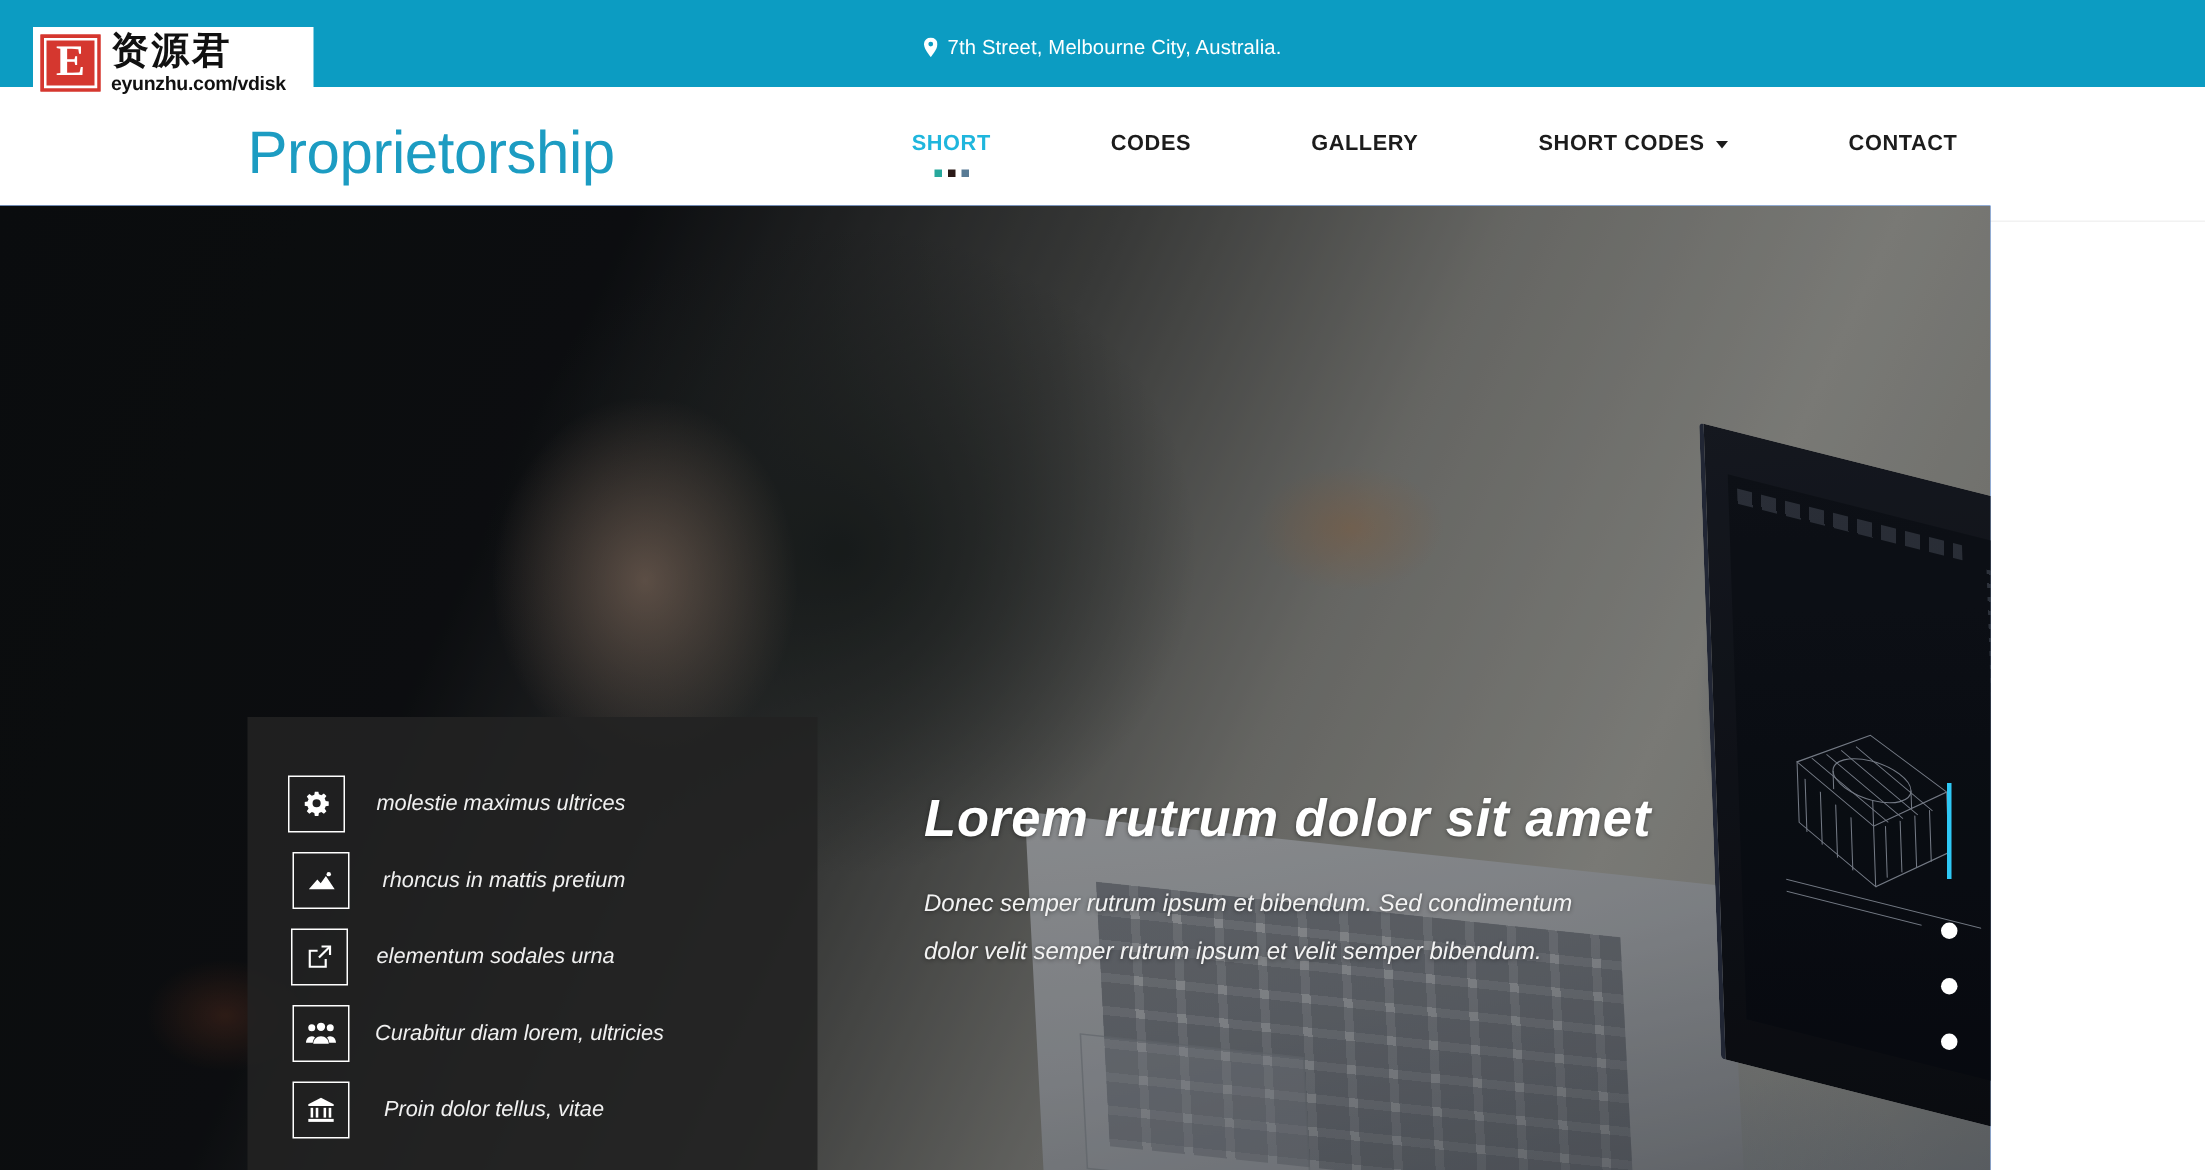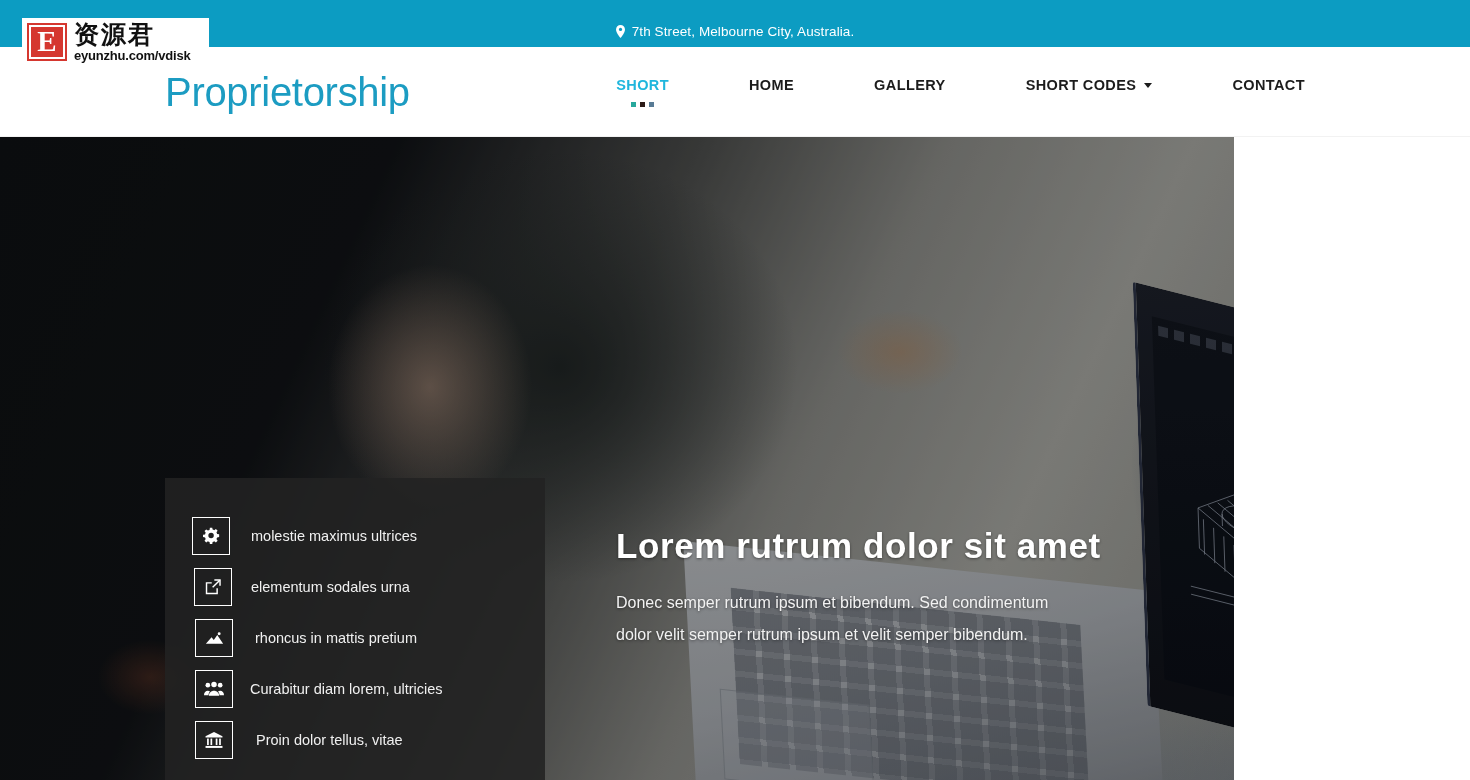"Proprietorship" .header { top: 47px -> 58px }
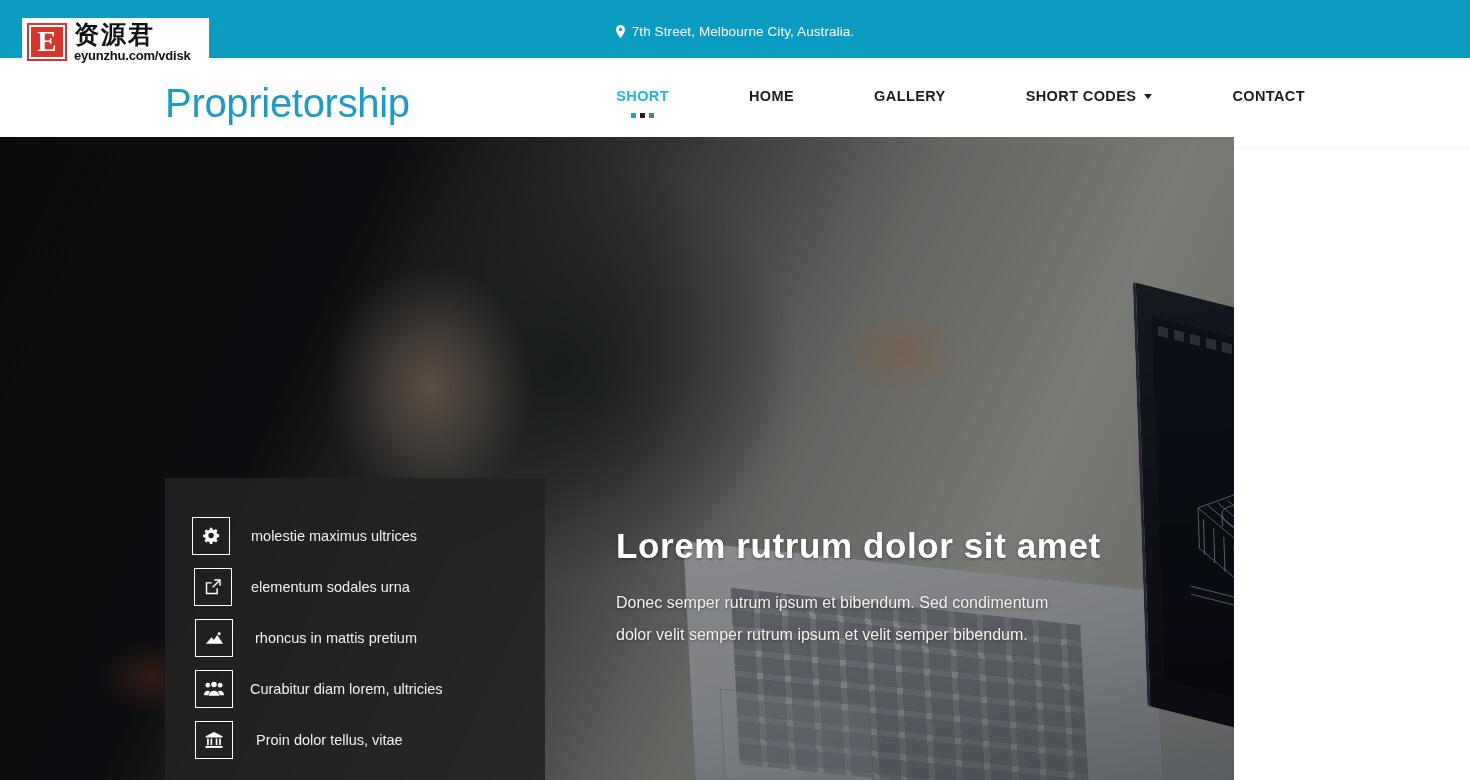"HOME" span { text: HOME -> CODES }
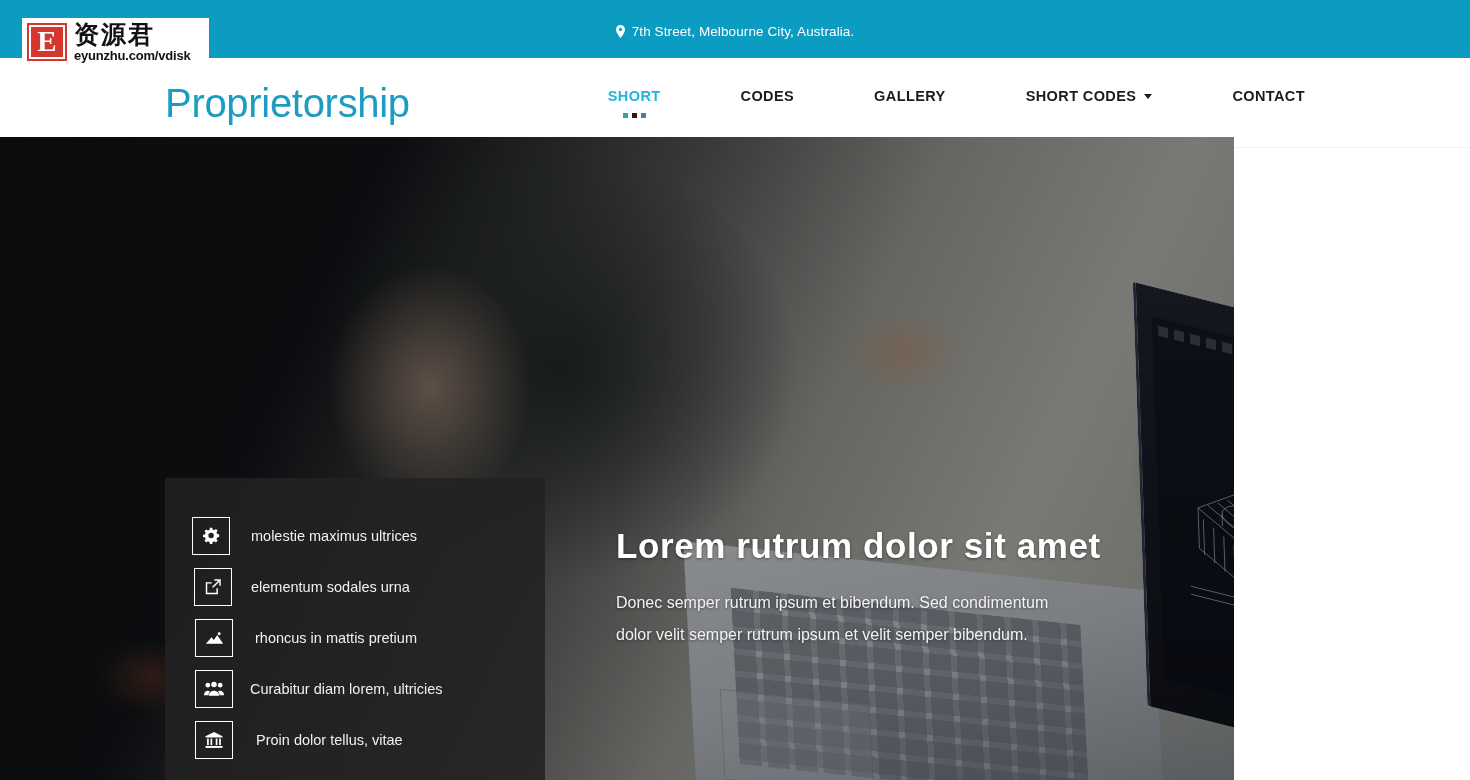"molestie maximus ultrices" .hero { font-style: none -> italic; width: 1234px -> 1327px }
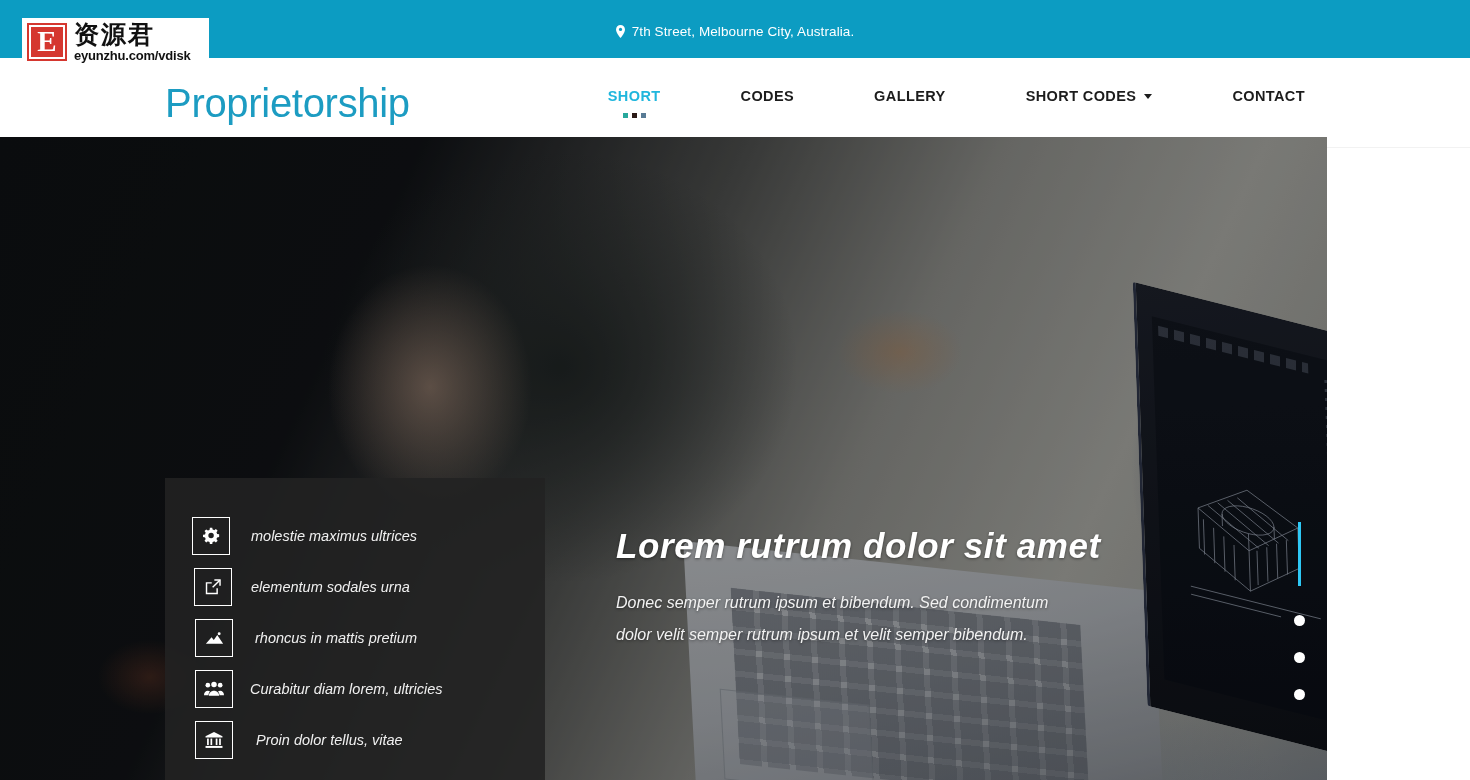"elementum sodales urna" div.feature-row { order: before "rhoncus in mattis pretium" -> after "rhoncus in mattis pretium" }
